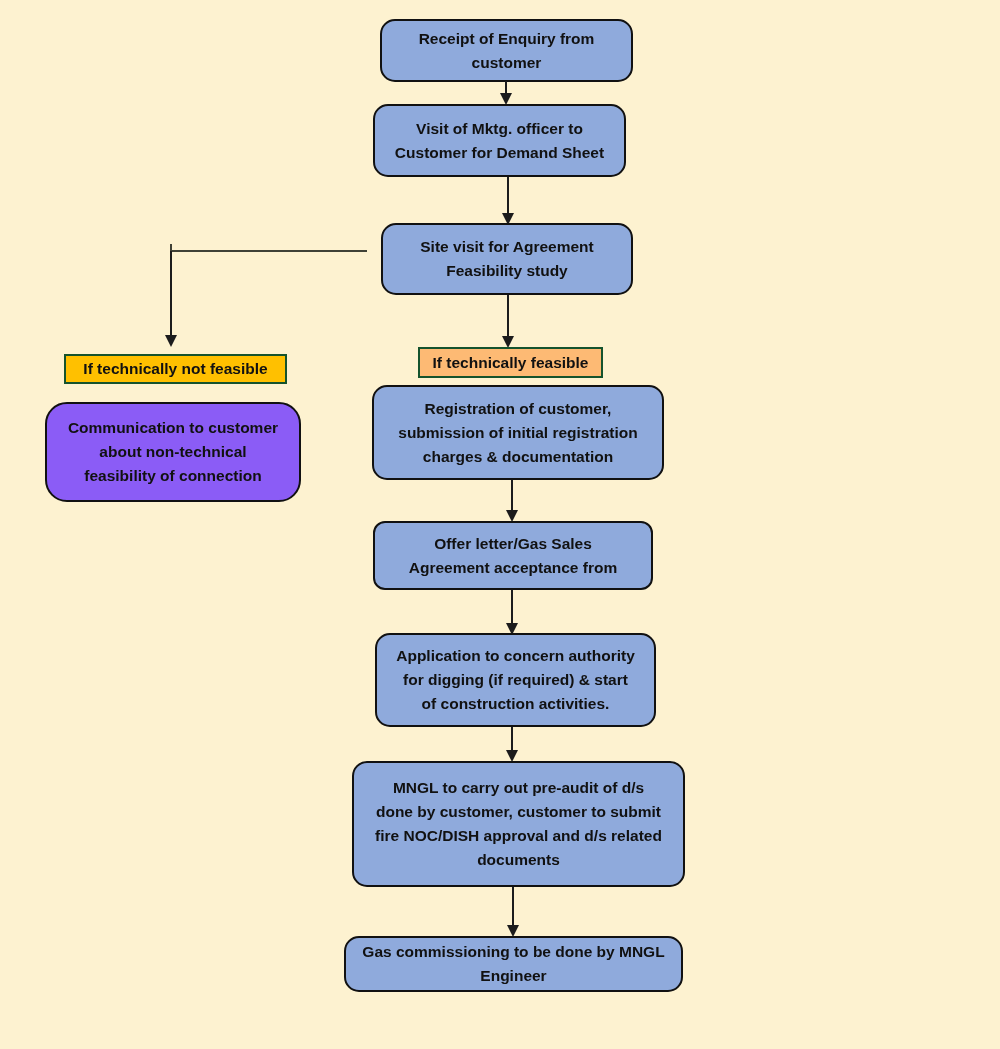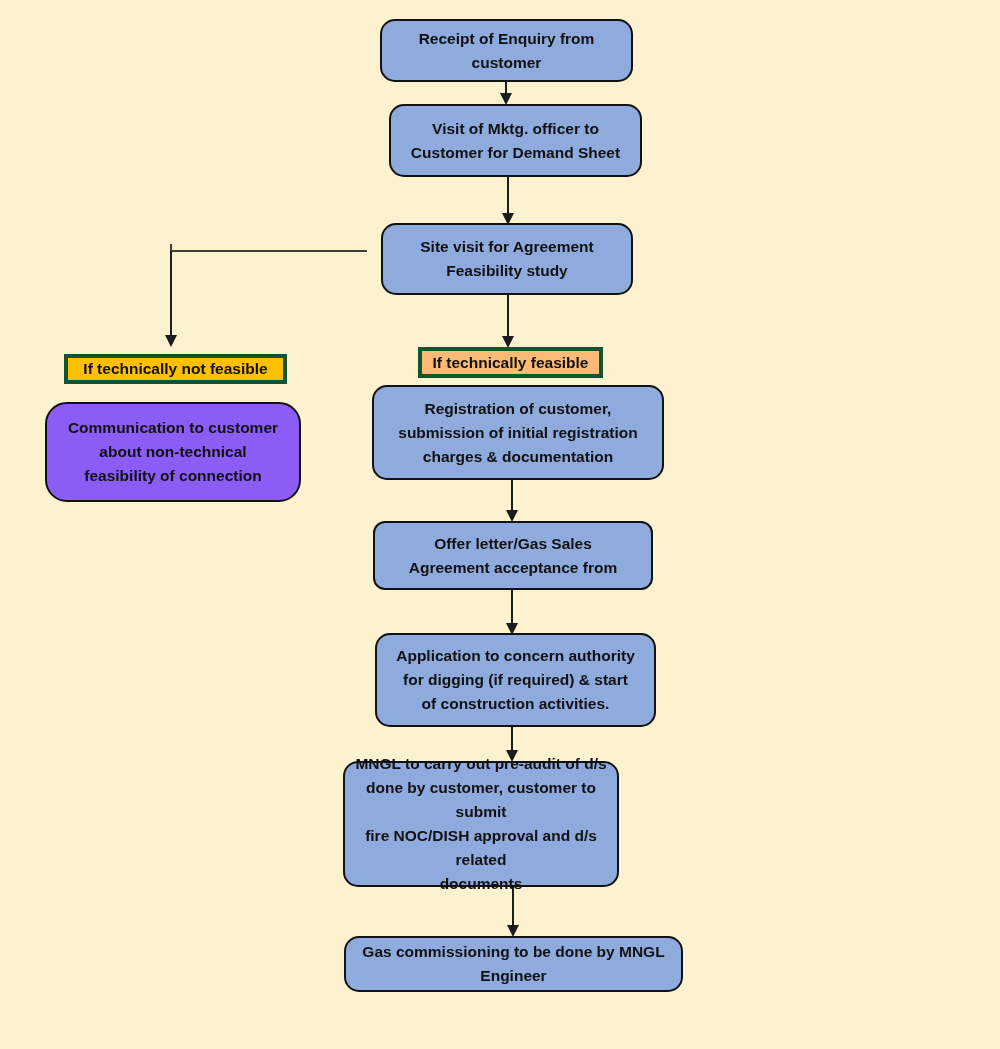"Visit of Mktg. officer to" div.node { margin-left: 16px -> none }
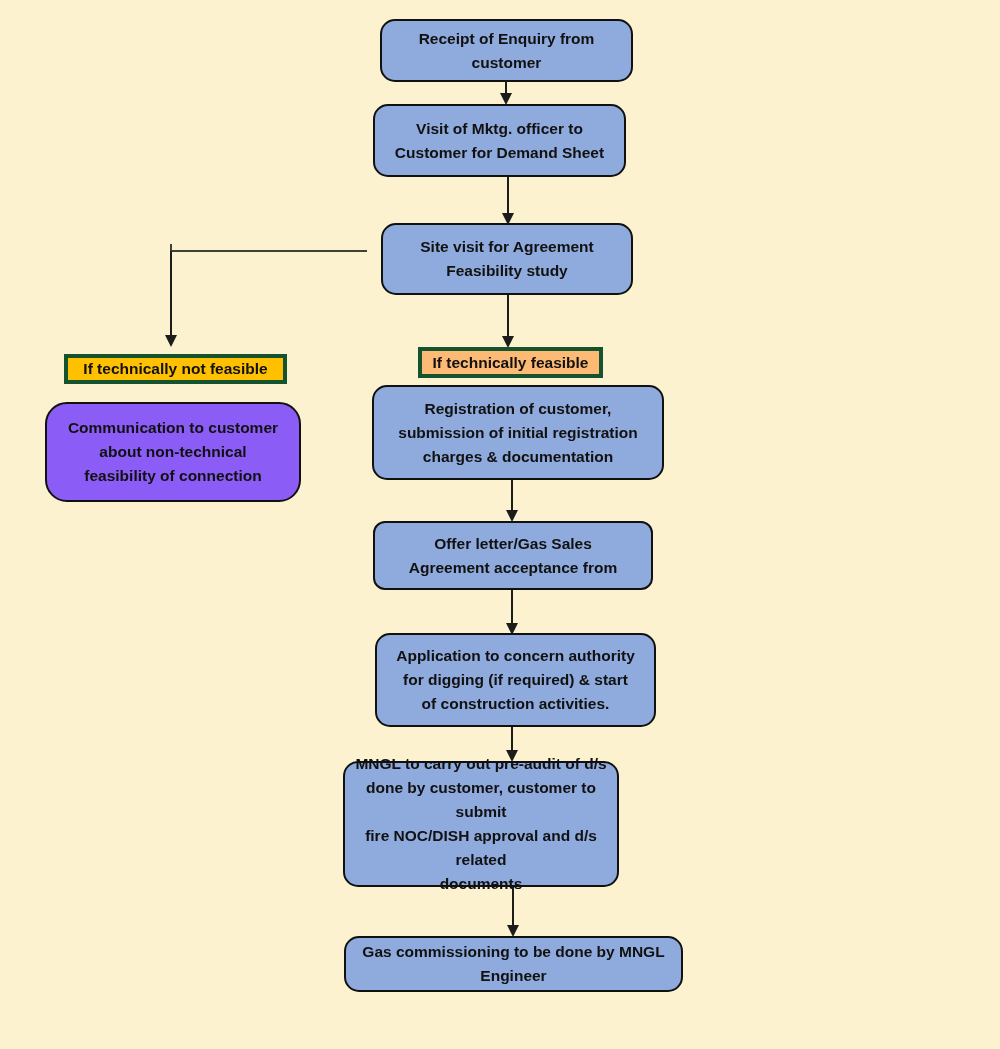"If technically not feasible" .tag { border: 4px solid #14532d -> 2px solid #14532d }
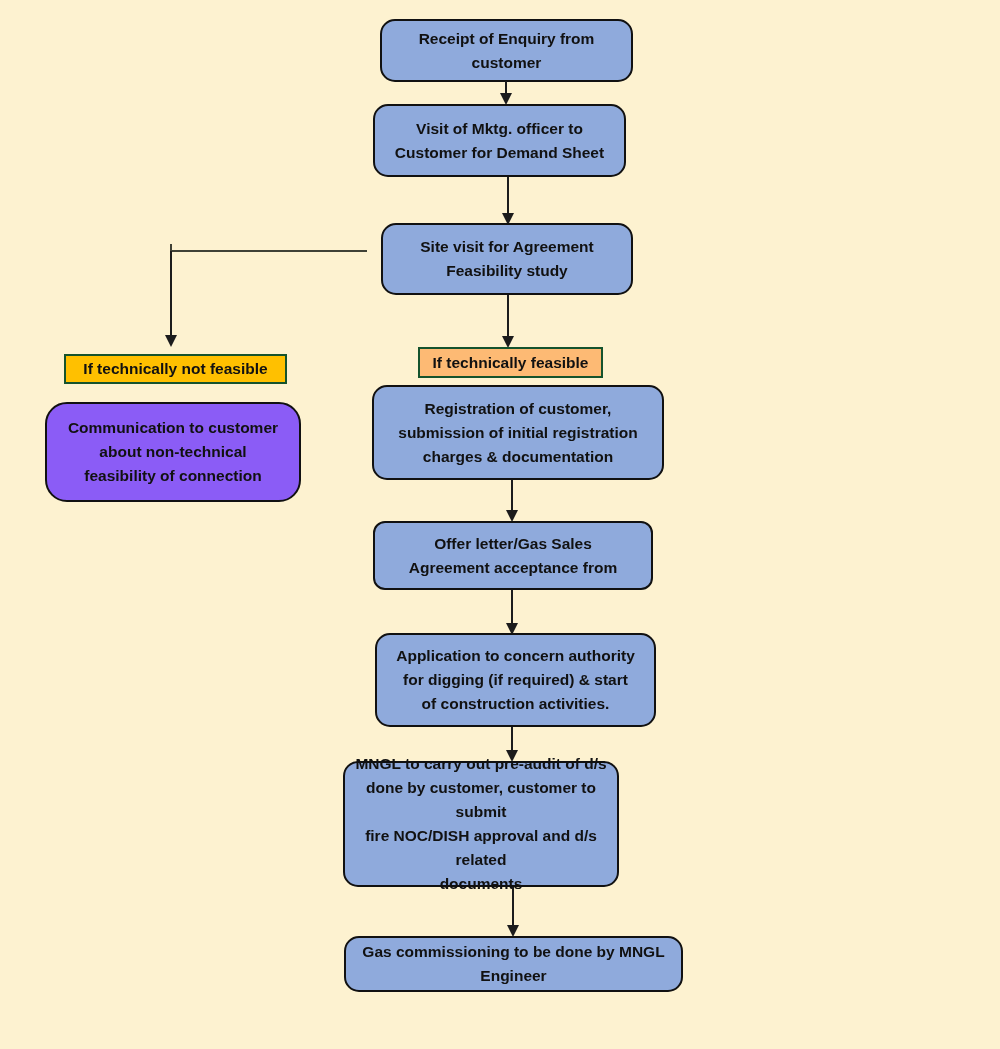"MNGL to carry out pre-audit" div.node { left: 343px -> 352px; width: 276px -> 333px }
